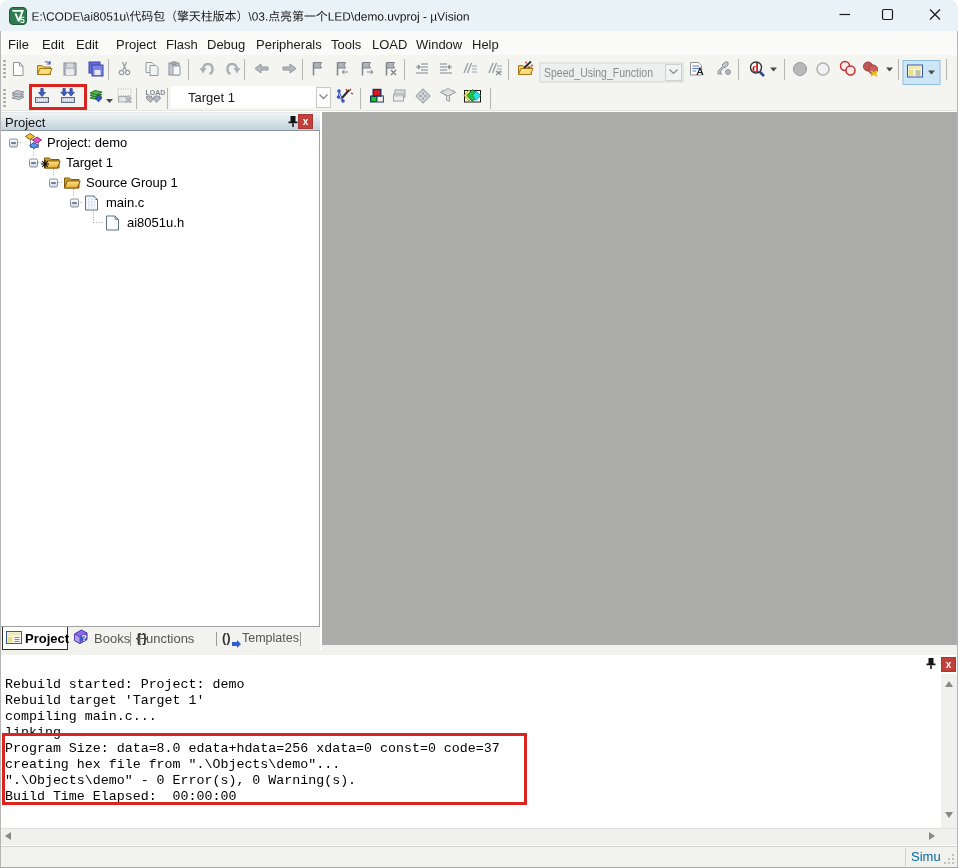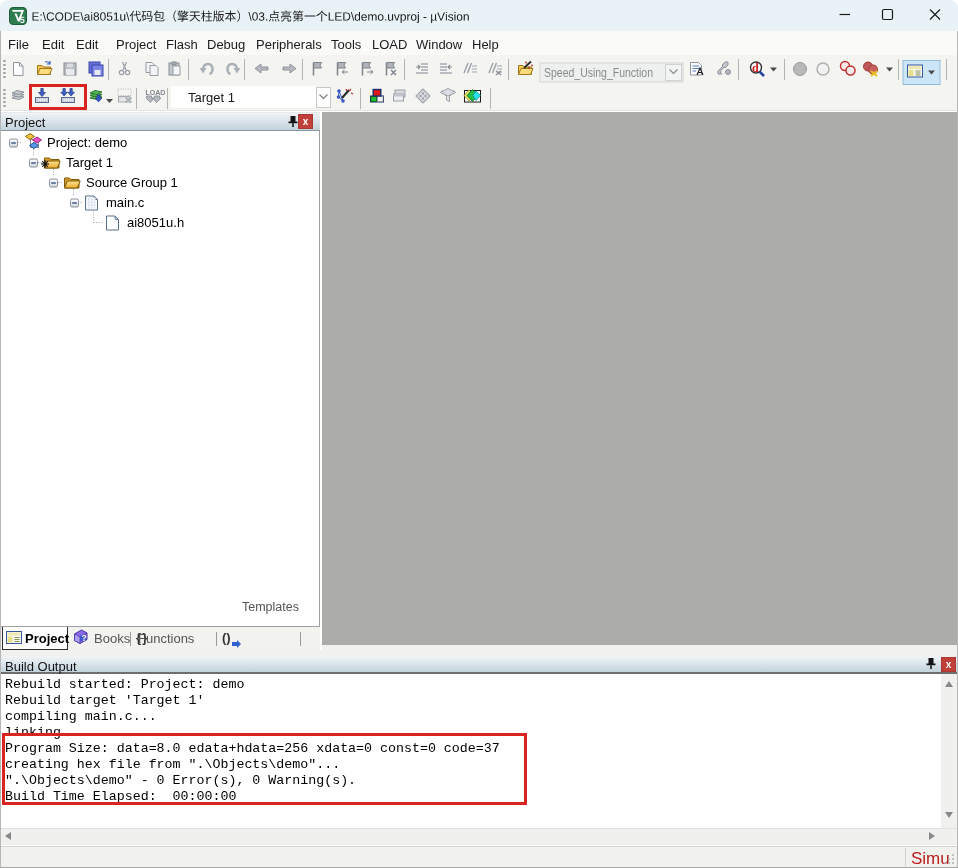"Templates" div.tabtxt { top: 600px -> 631px }
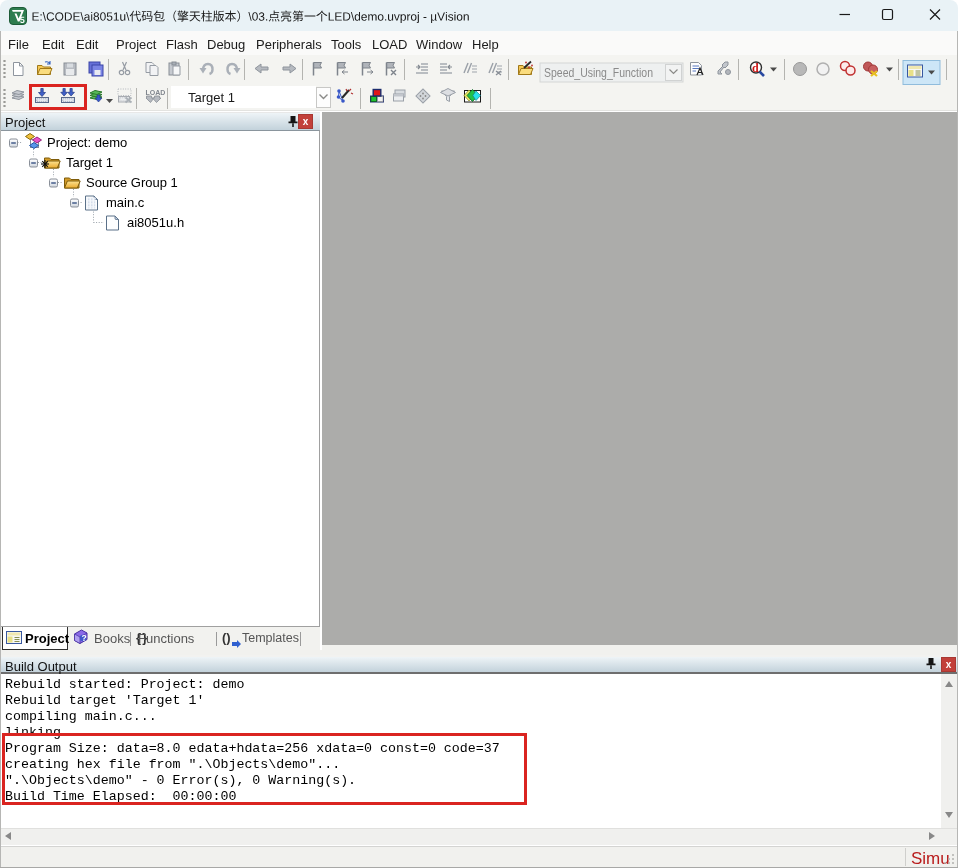"Build Output" div.abs { html: <div> <div>Build Output</div> </div> -> none }
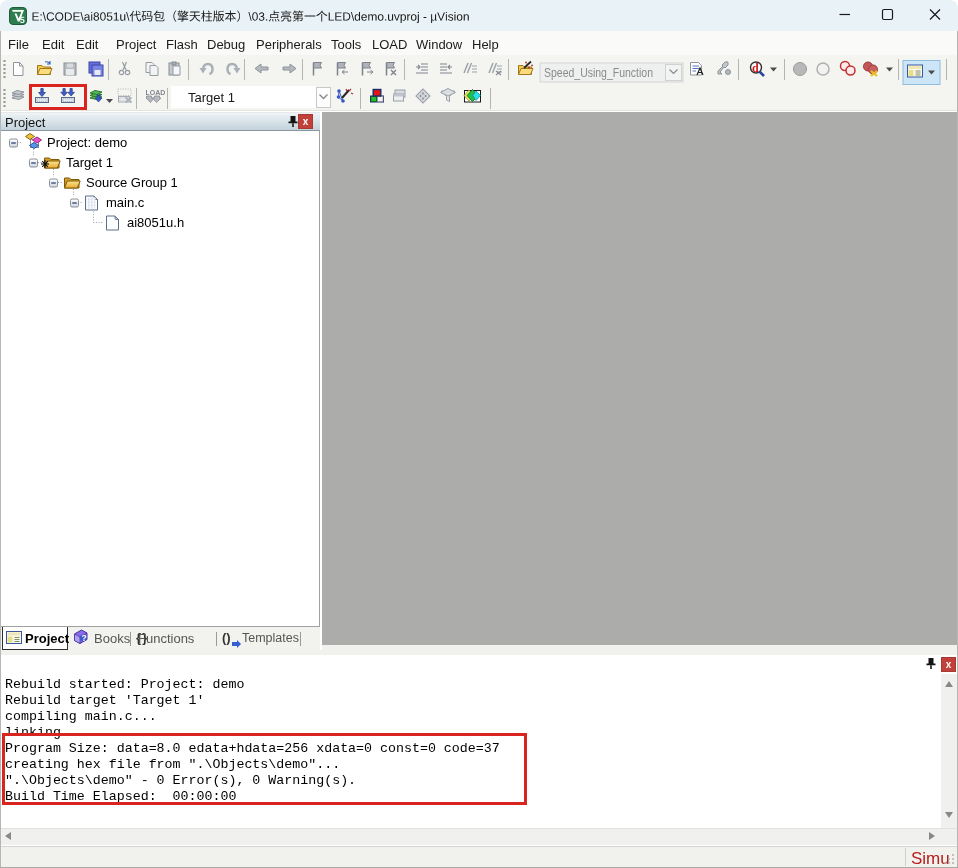"Simu" div.abs { color: #b91c1c -> #0369a1; font-size: 17px -> 13px }
